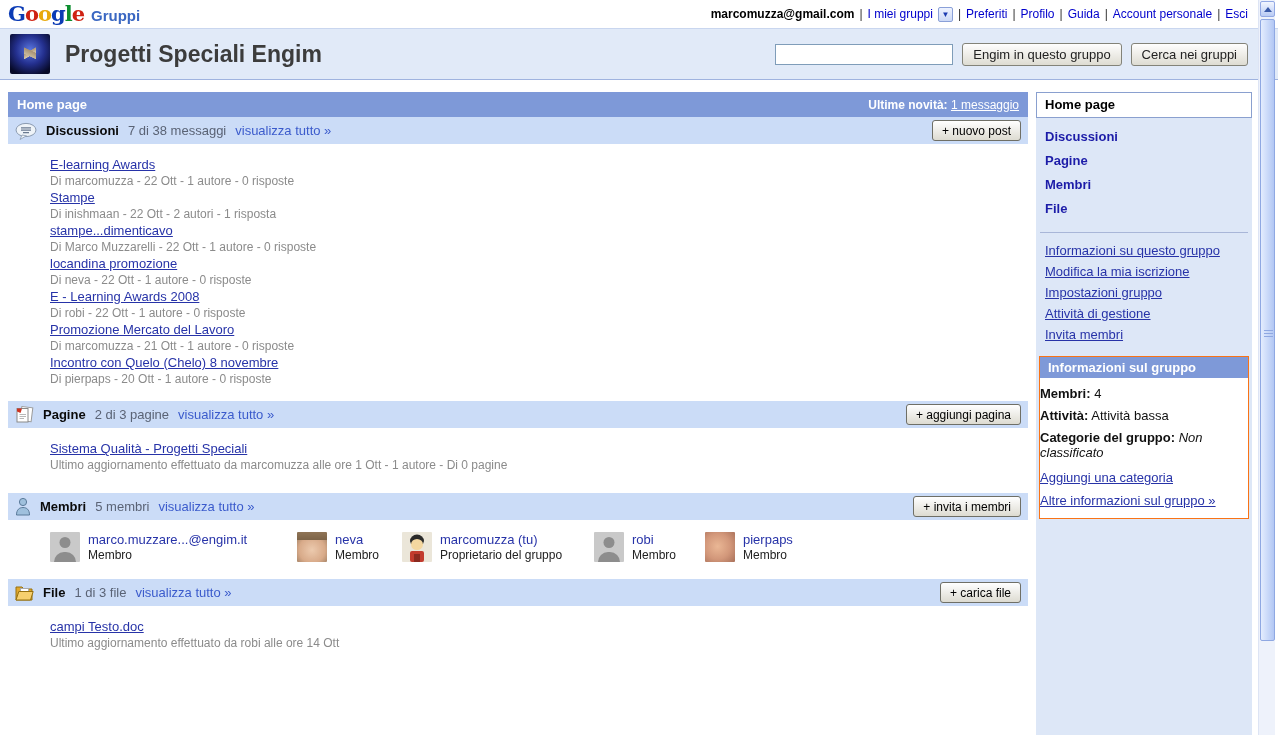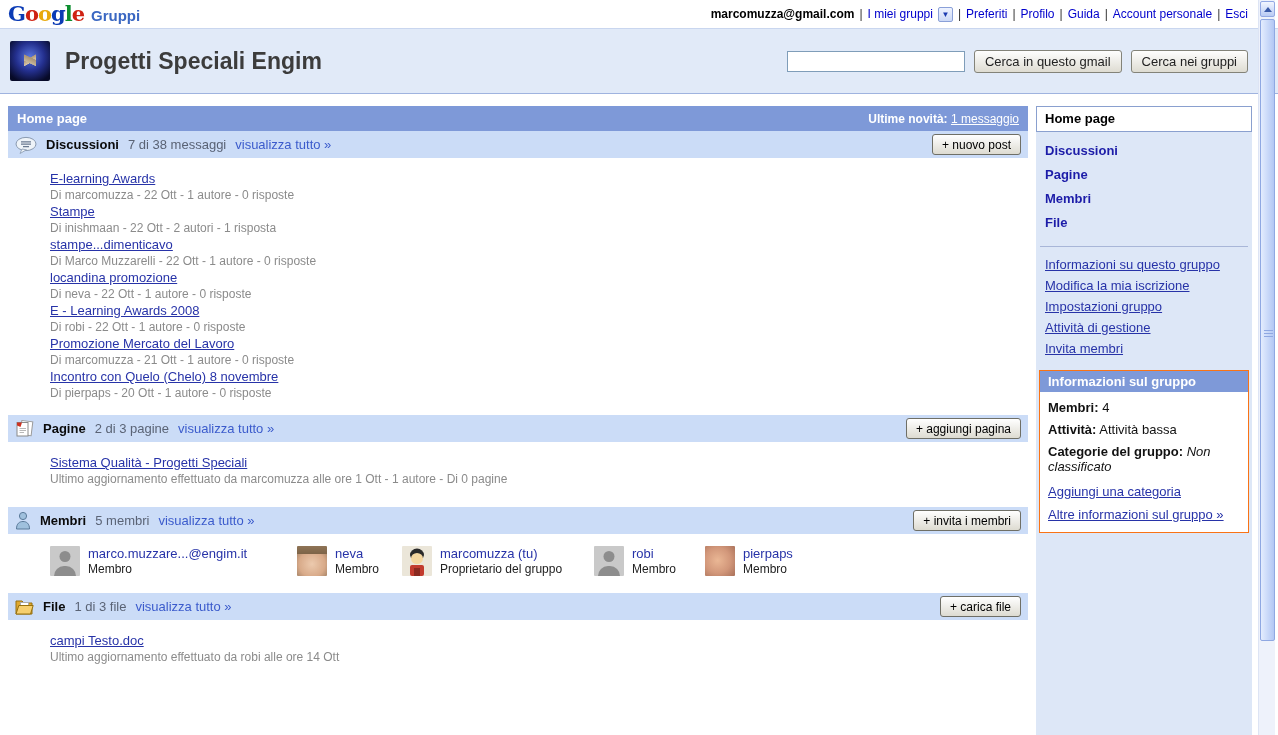"Progetti Speciali Engim" .groupband { height: 66px -> 52px }
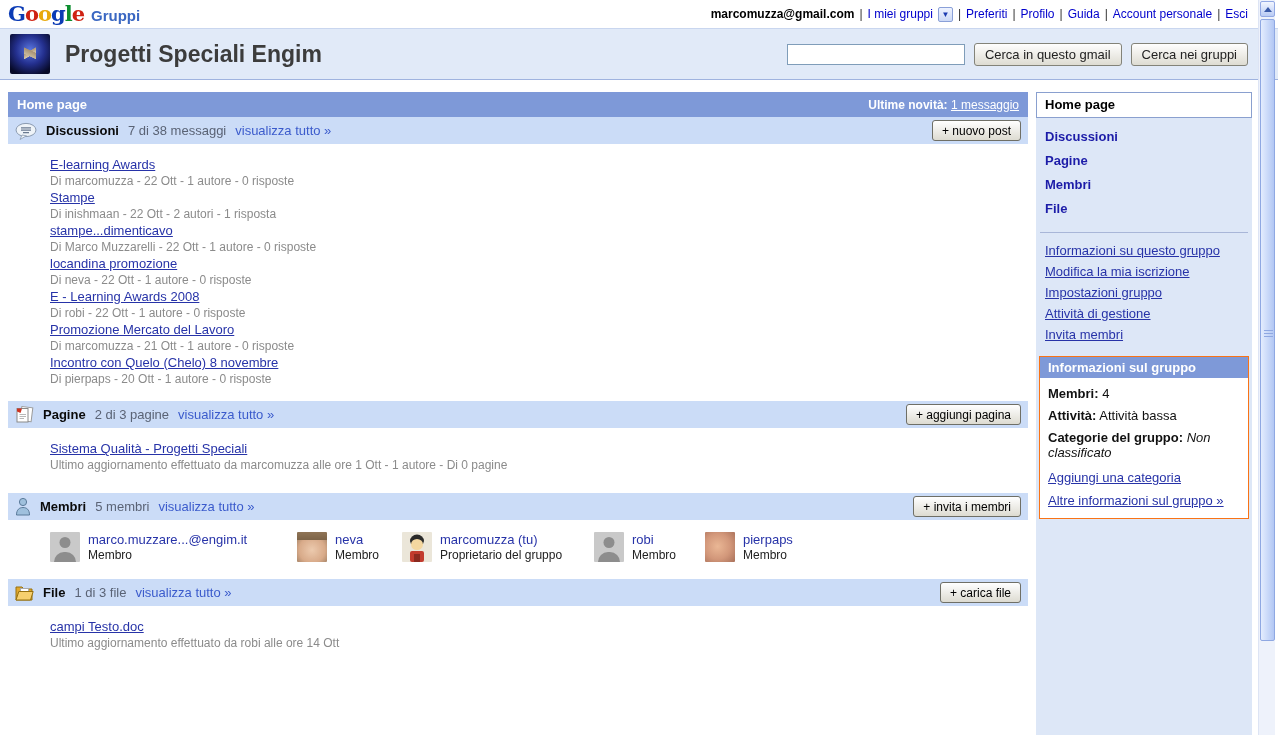"Cerca in questo gmail" button.btn { text: Cerca in questo gmail -> Engim in questo gruppo }
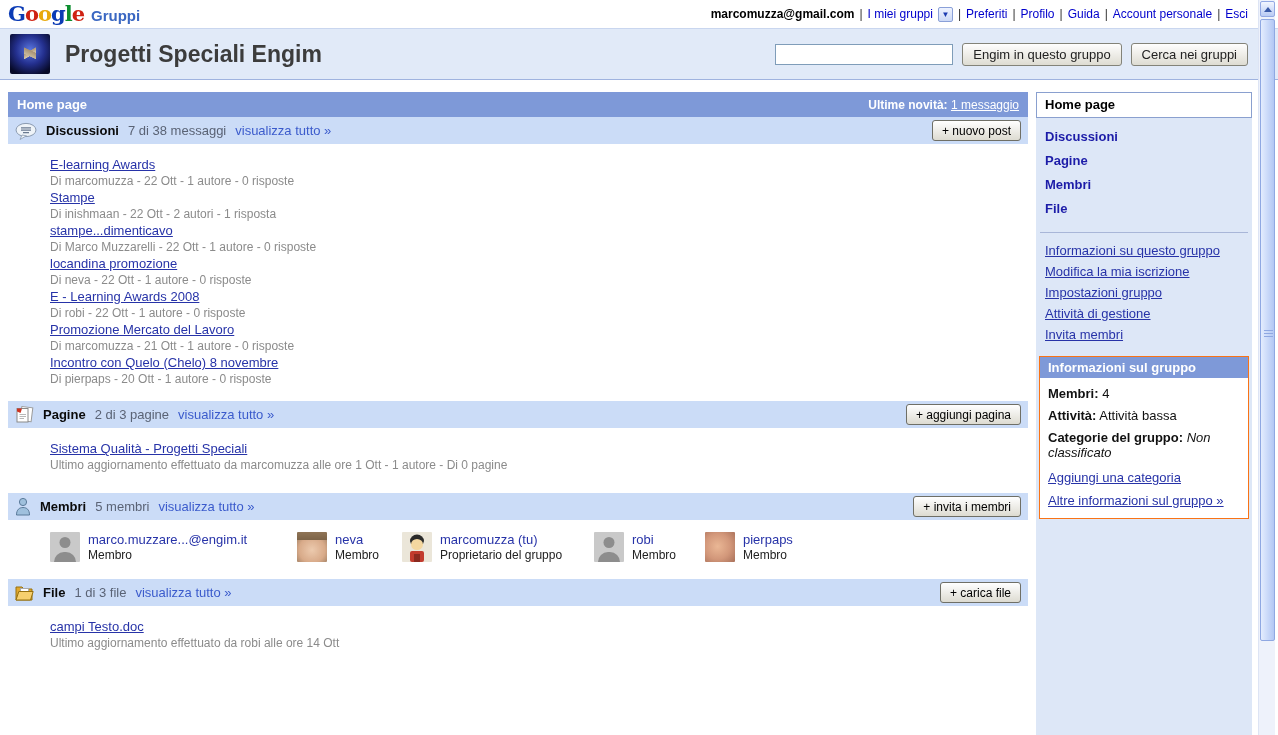"Membri: 4" .info-body { padding: 8px 8px 10px 8px -> 8px 8px 10px 0 }
